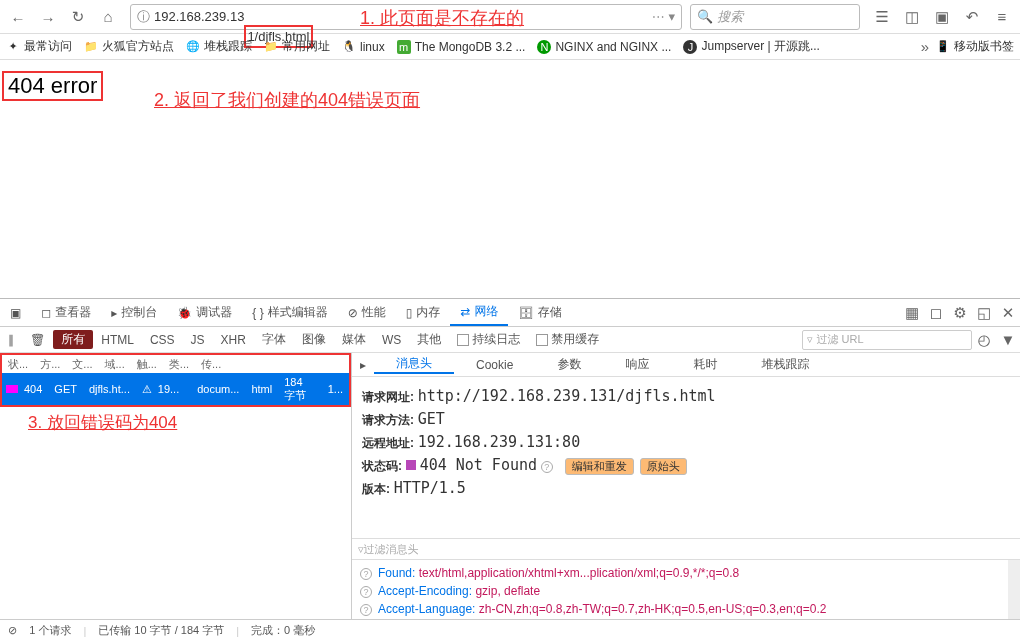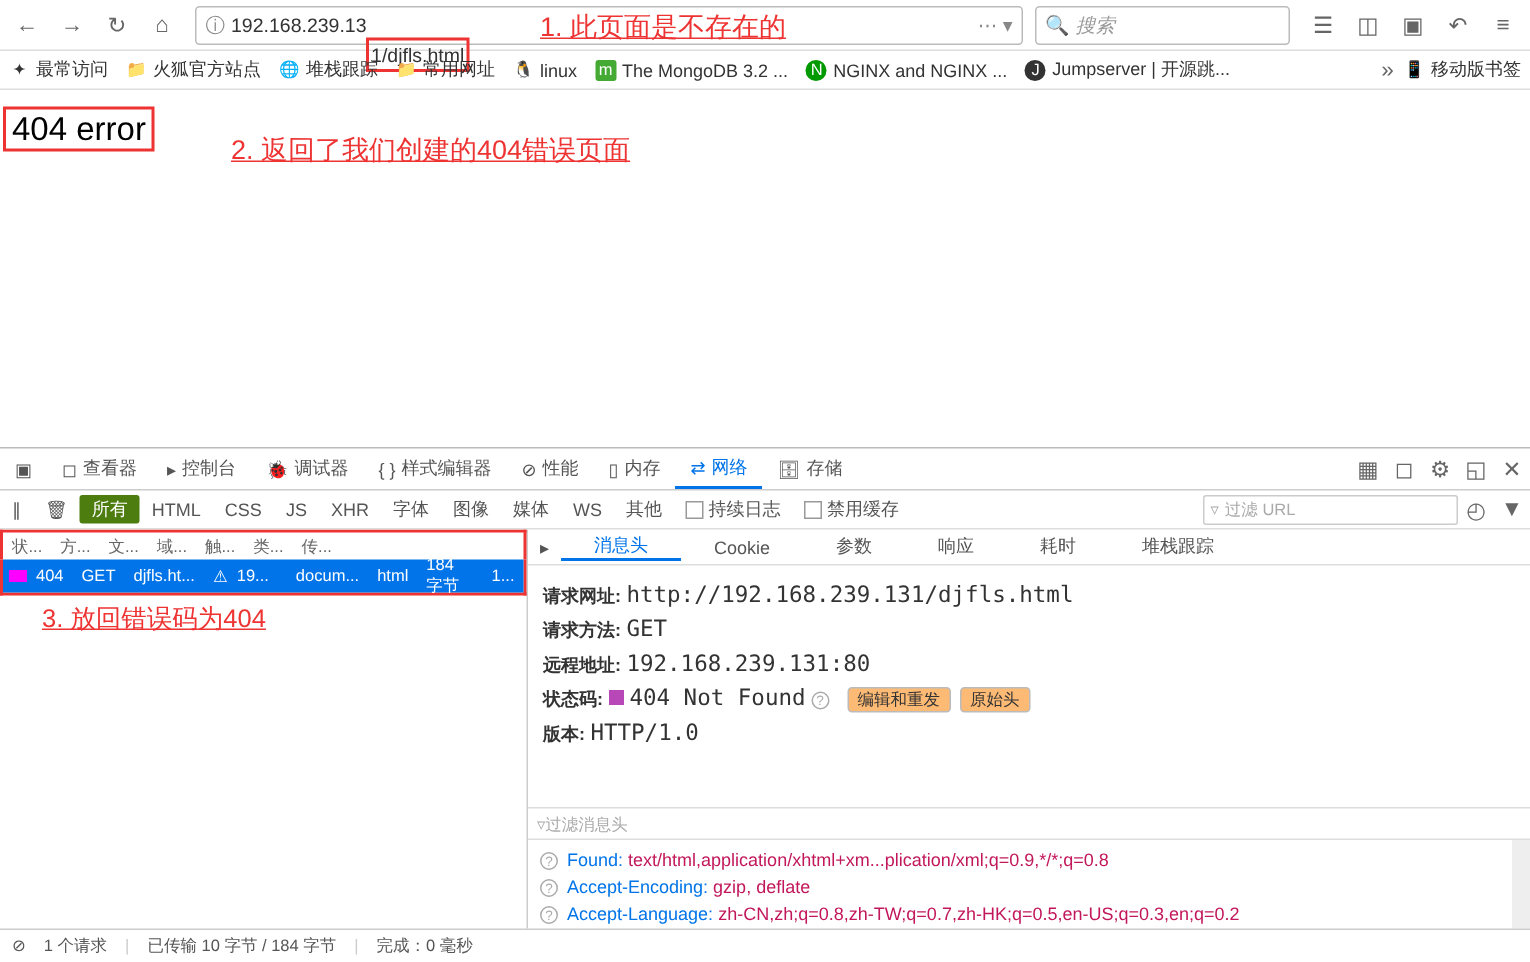"所有" .sub-btn.blue { background: #4d7c0f -> #7f1d1d }
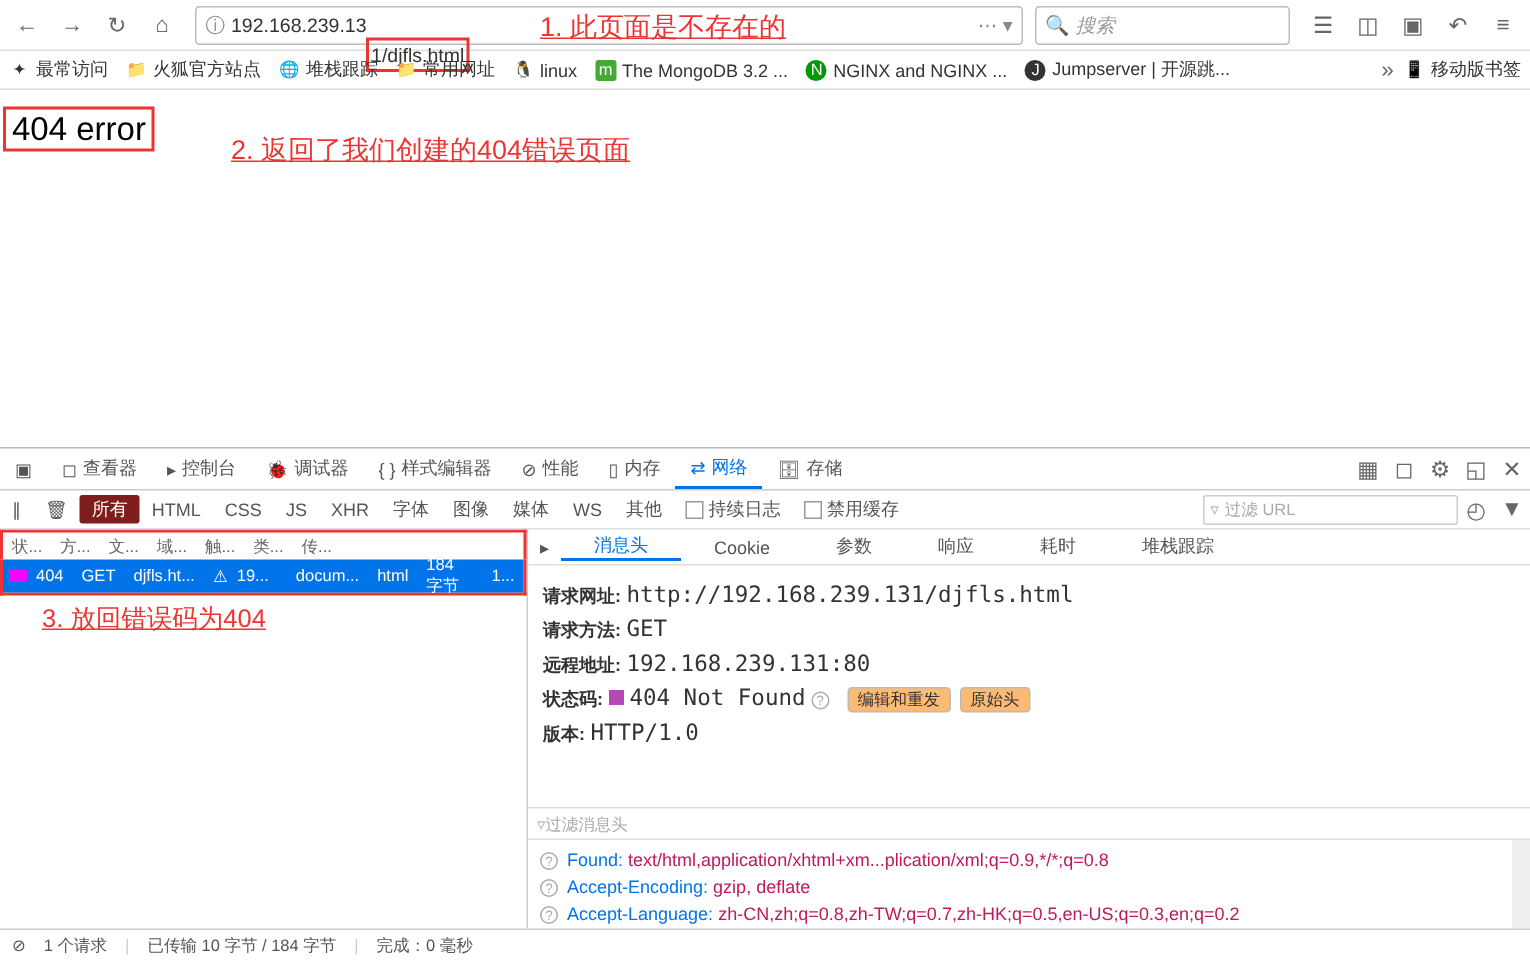"404" .net-row { height: 22px -> 32px }
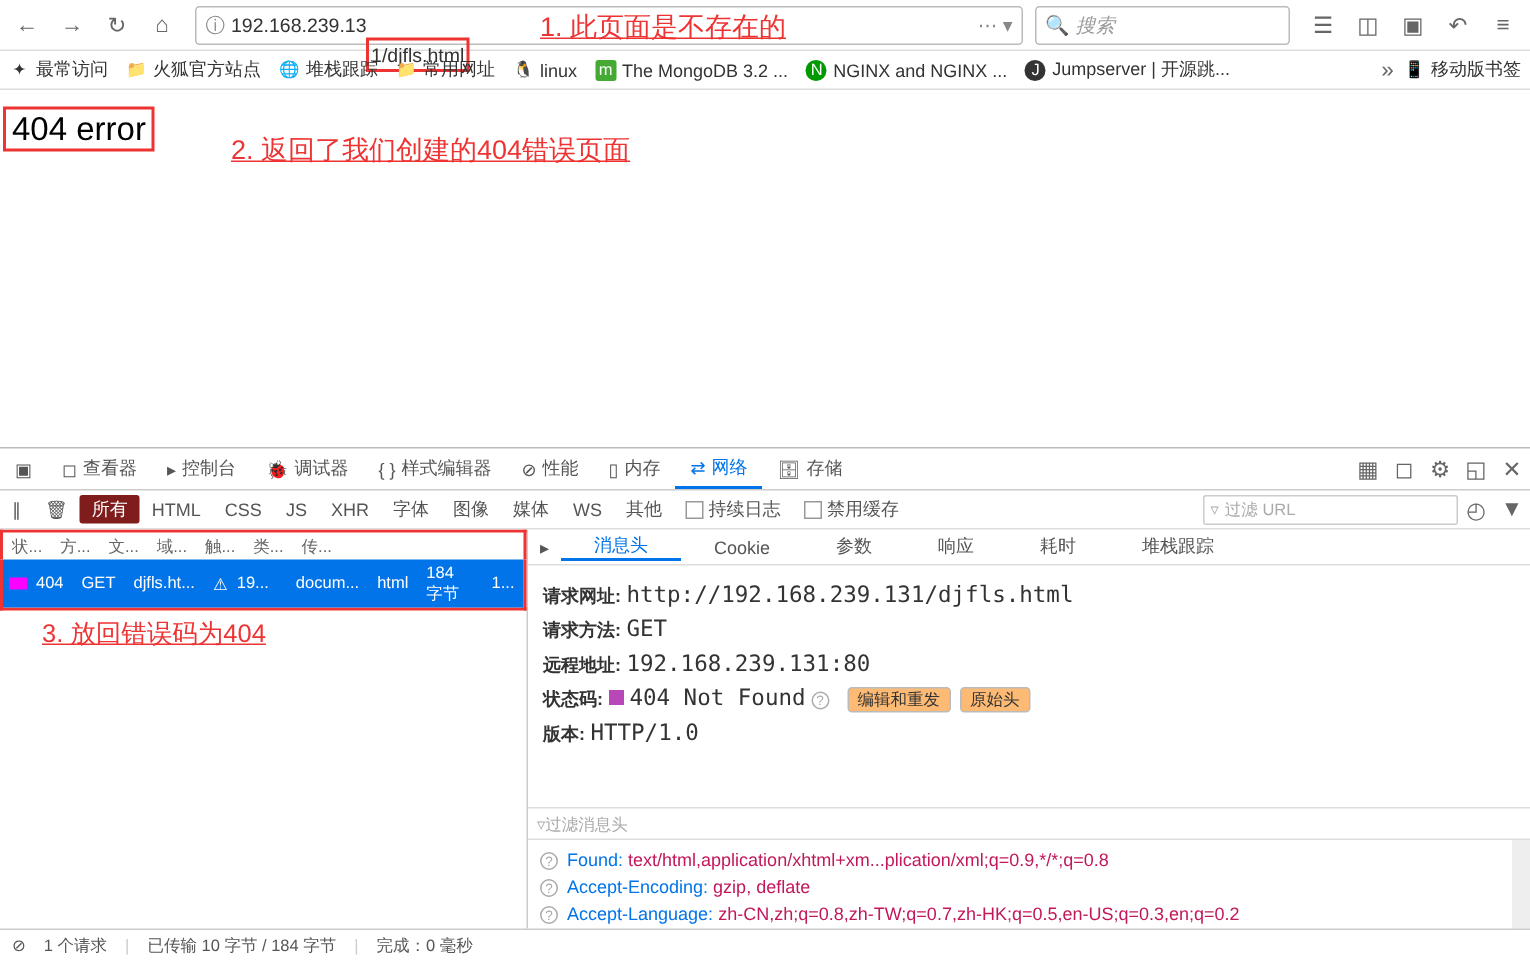"HTTP/1.0" span.mono { text: HTTP/1.0 -> HTTP/1.5 }
